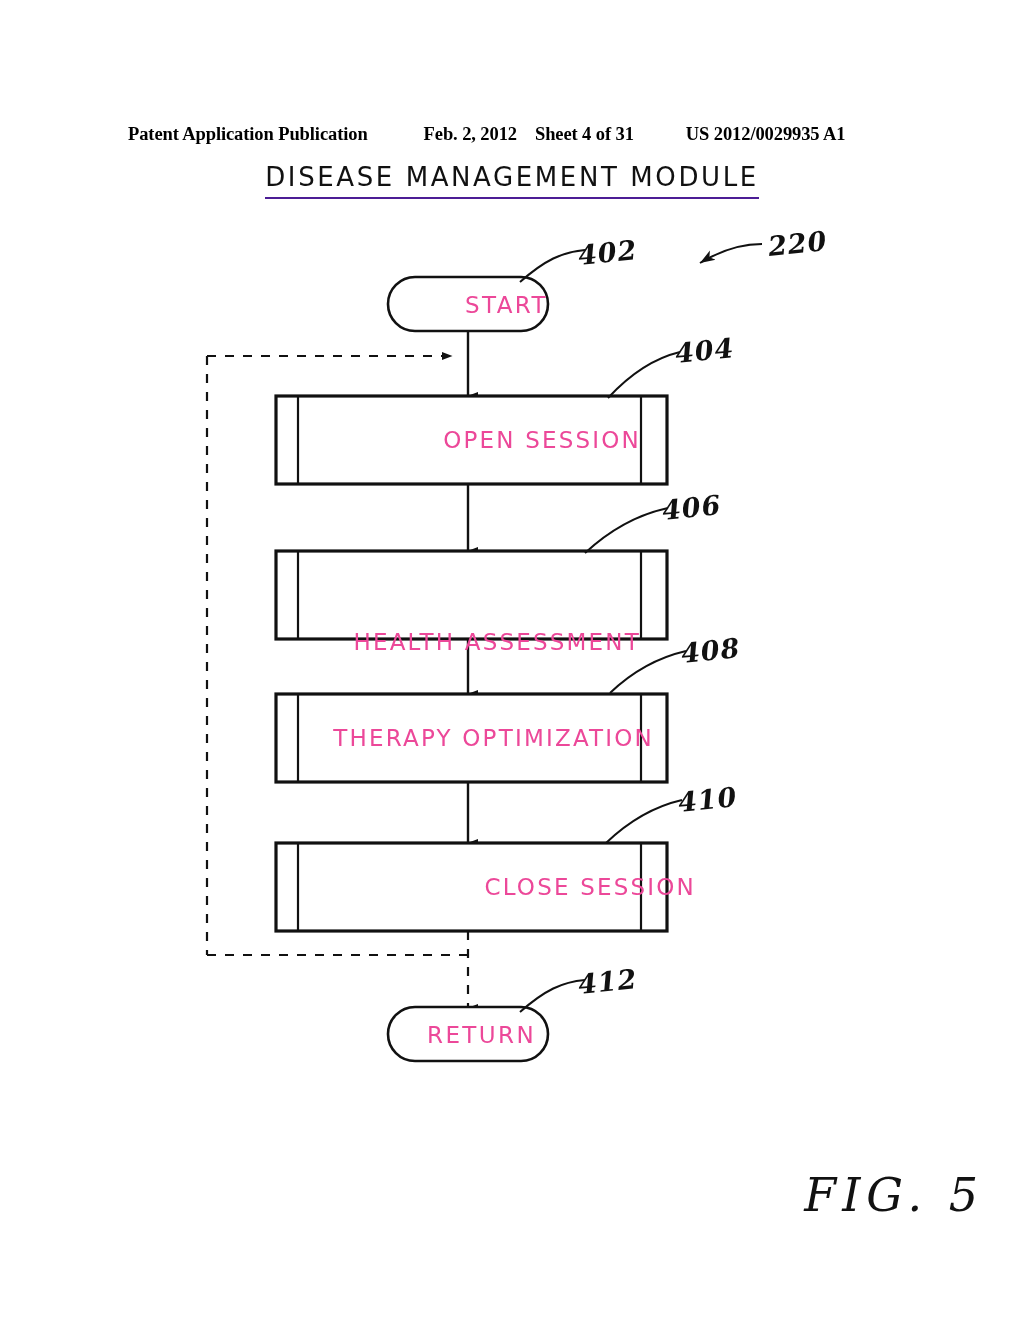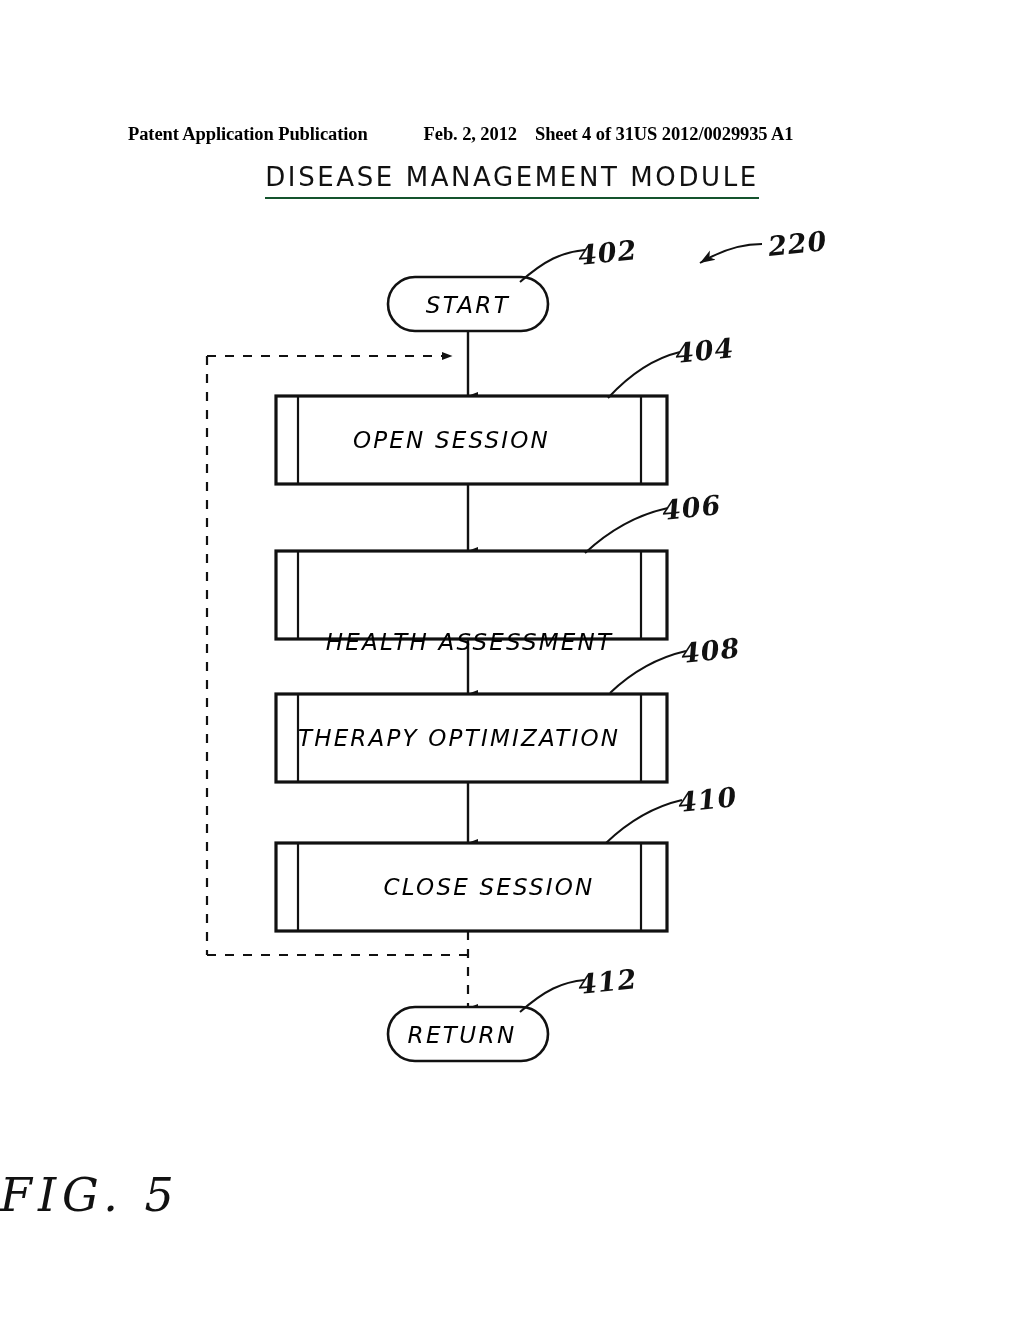"US 2012/0029935 A1" .hdr-number { margin-left: none -> 52px }
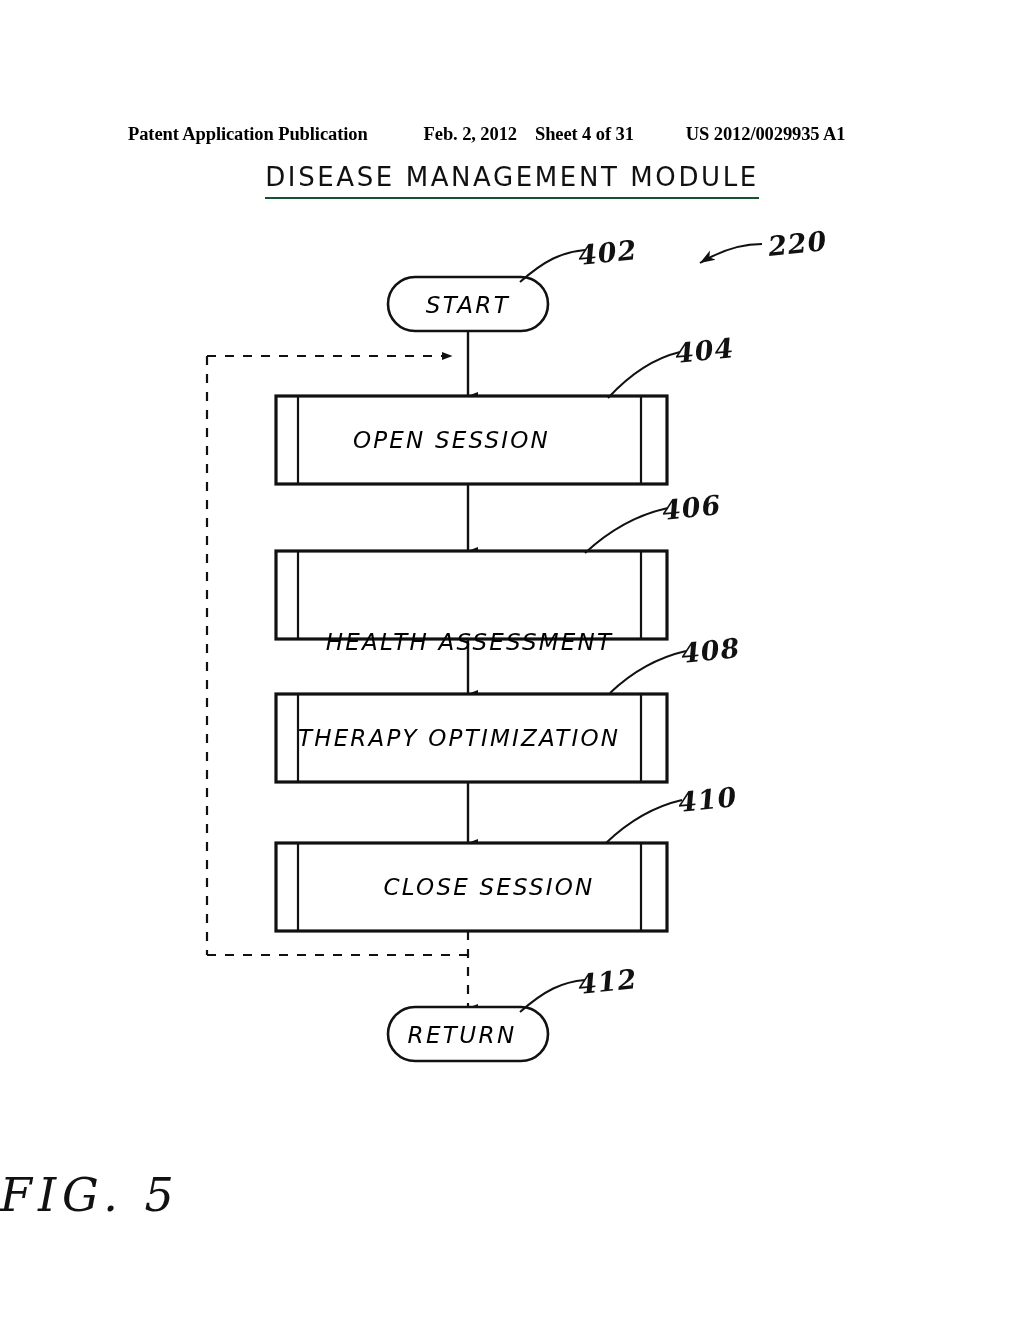"DISEASE MANAGEMENT MODULE" .fig-title span { border-bottom: 2px solid #14532d -> 2px solid #4c1d95 }
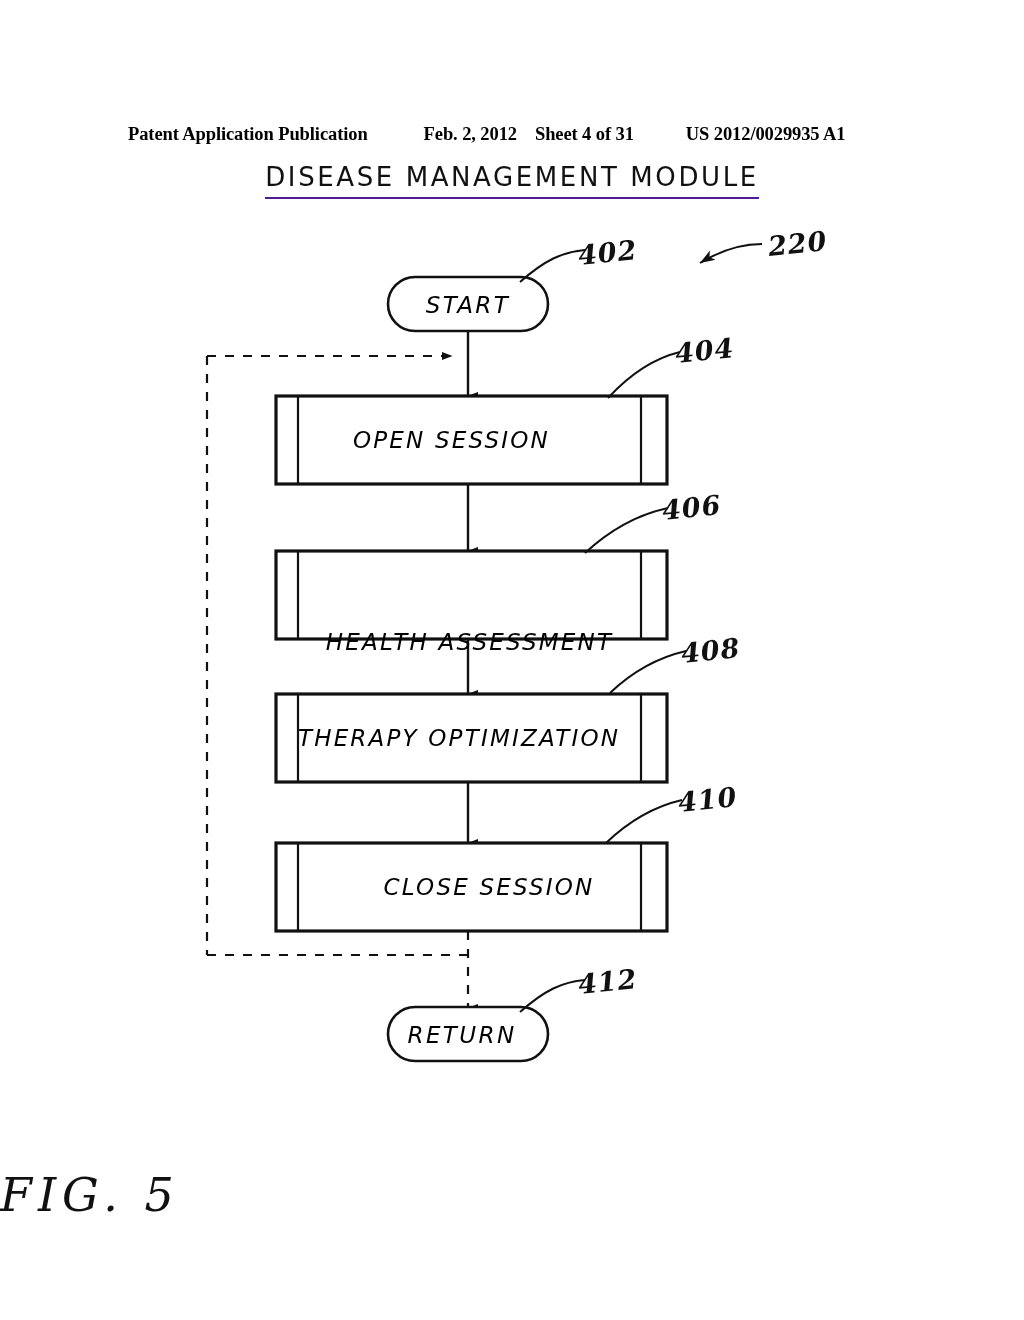"START" .node-label { color: #000000 -> #ec4899; font-style: italic -> none; text-align: center -> right }
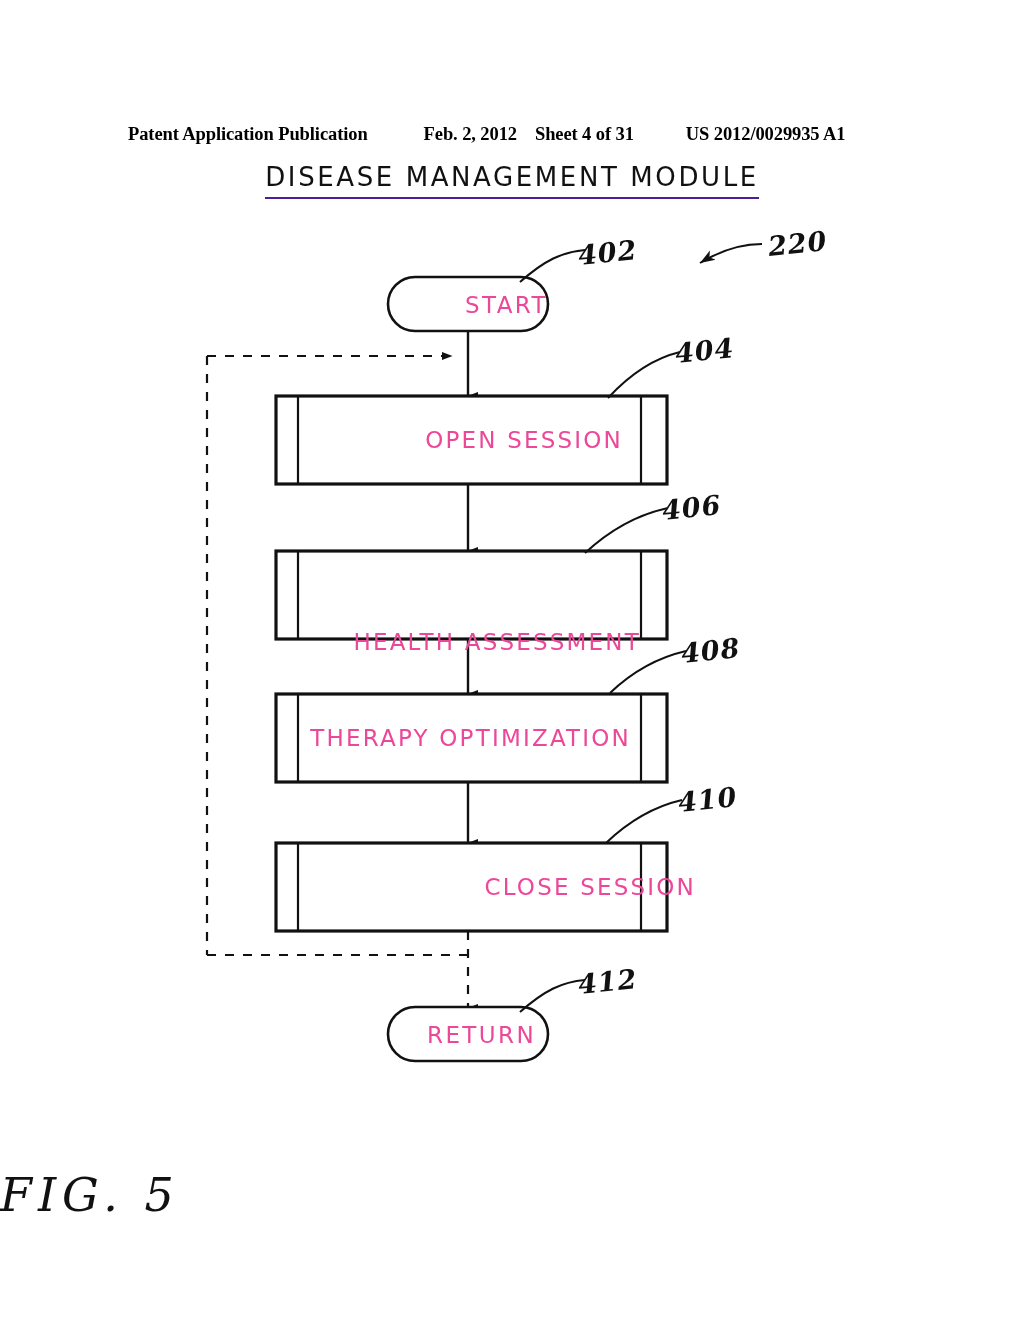"OPEN SESSION" div.node-label { left: 280px -> 298px }
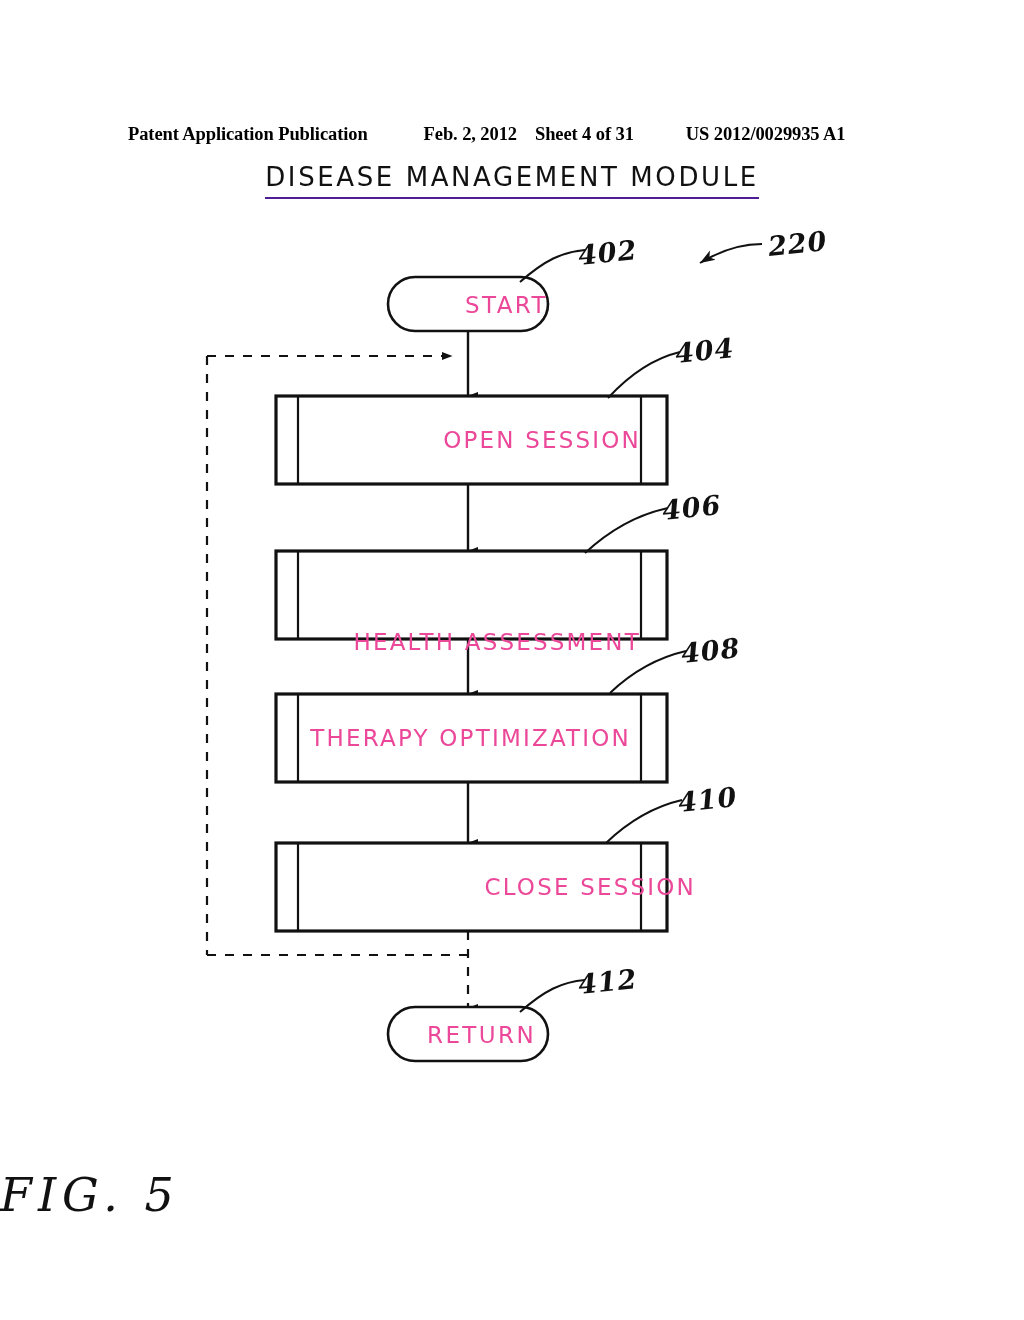"THERAPY OPTIMIZATION" div.node-label { left: 287px -> 310px }
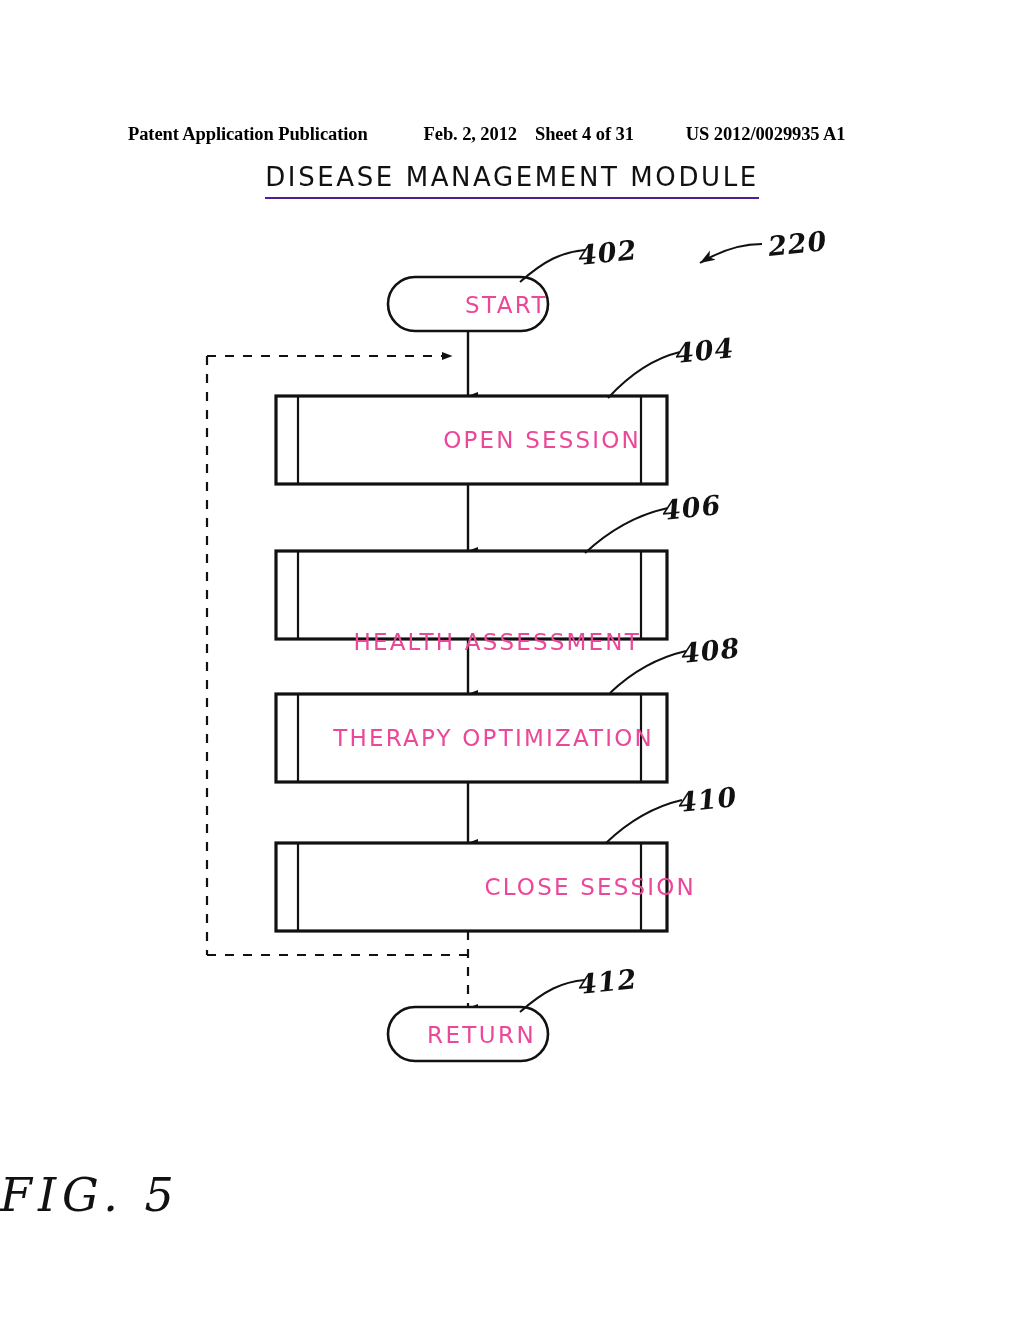"FIG. 5" .fig-caption { text-align: left -> right }
